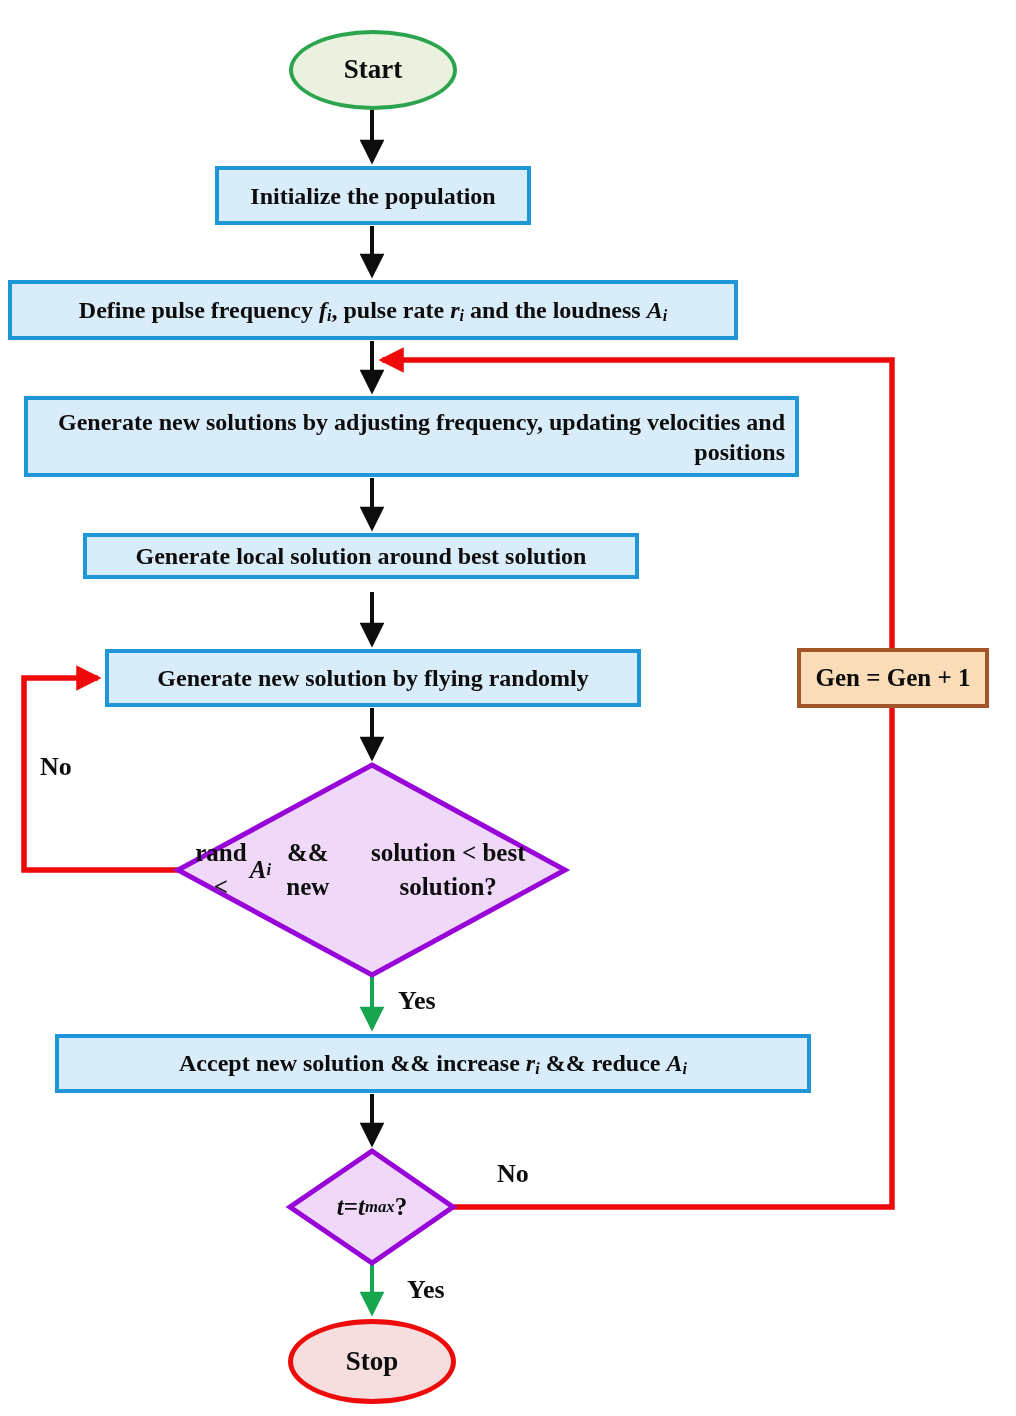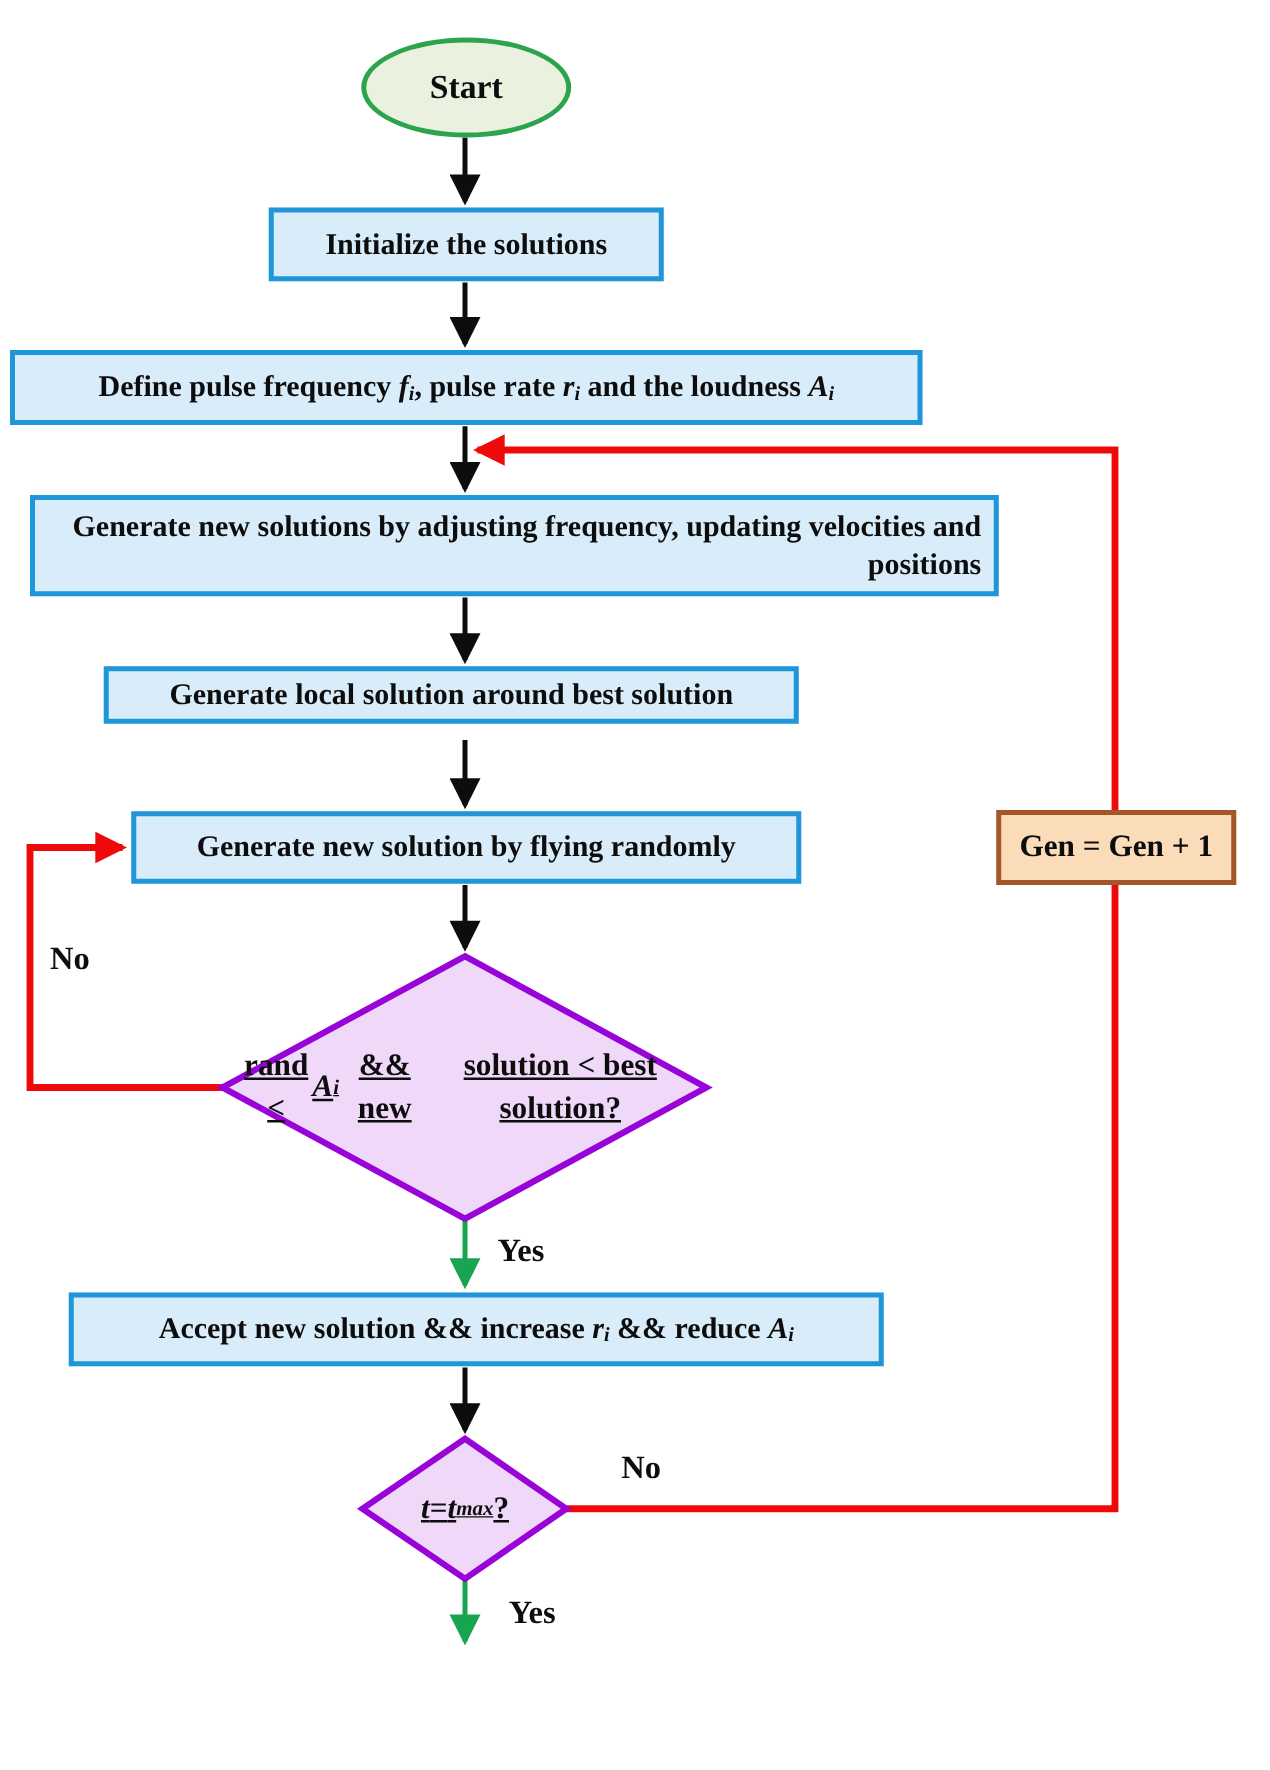"Initialize the solutions" span { text: solutions -> population }
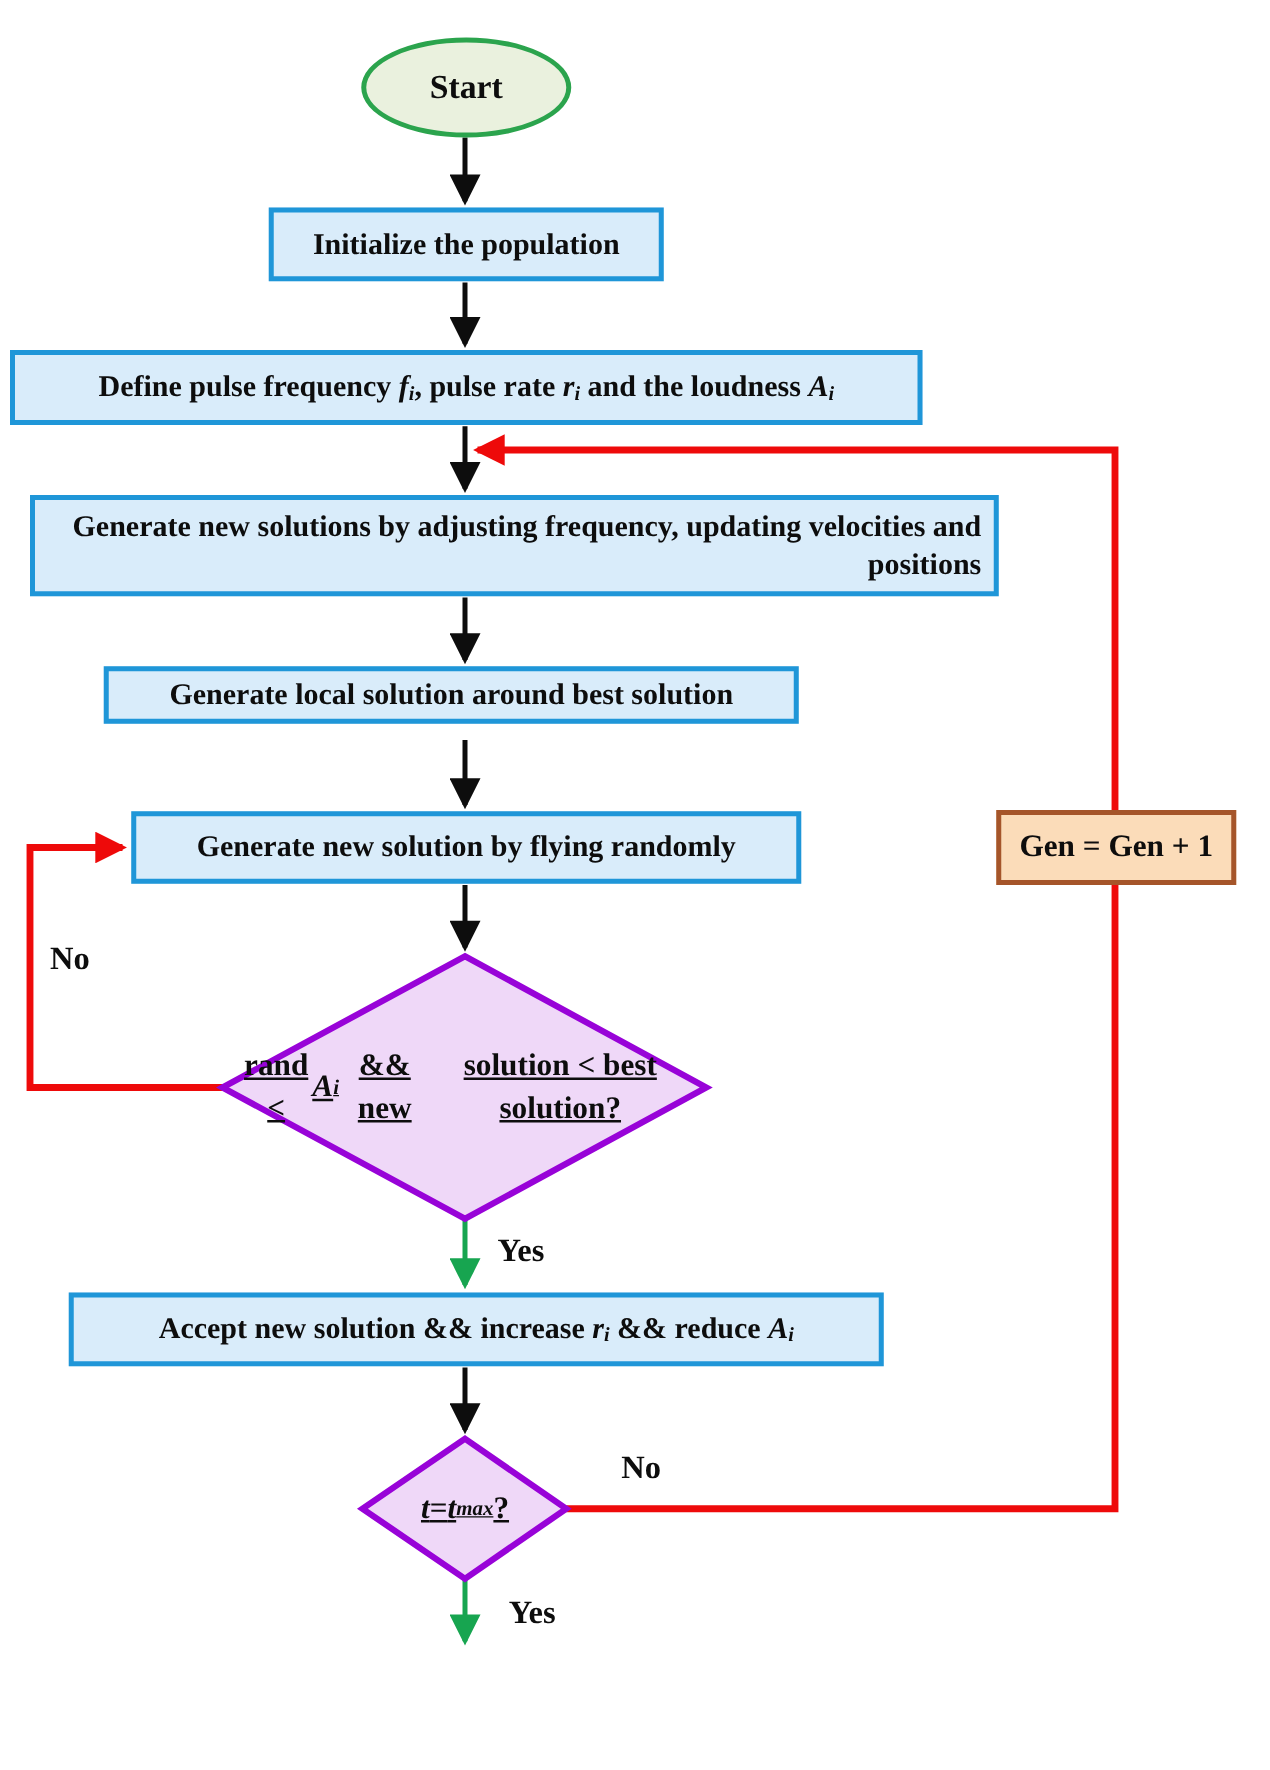"rand <" .diamond-text { text-decoration: underline -> none }
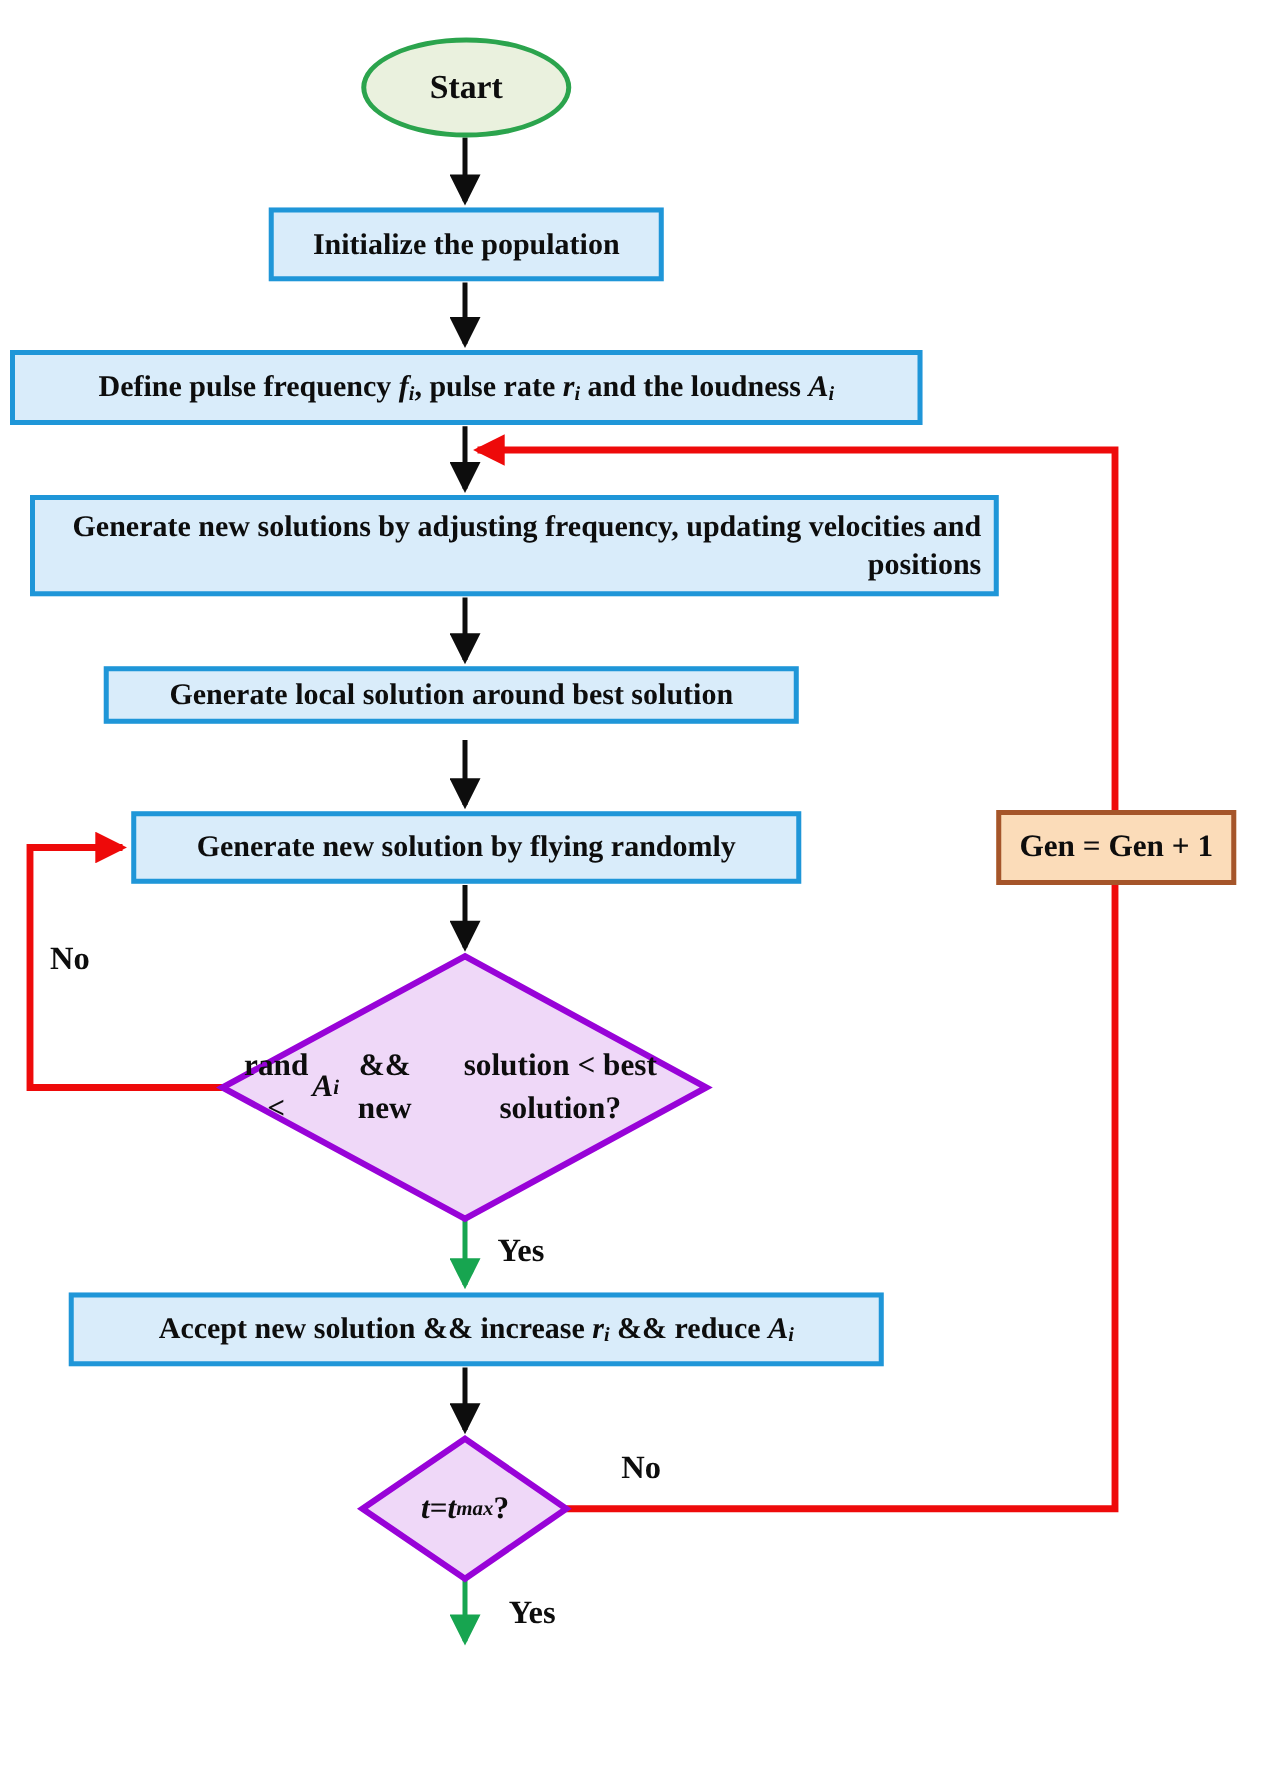"Accept new solution && increase" div.node { width: 652px -> 756px }
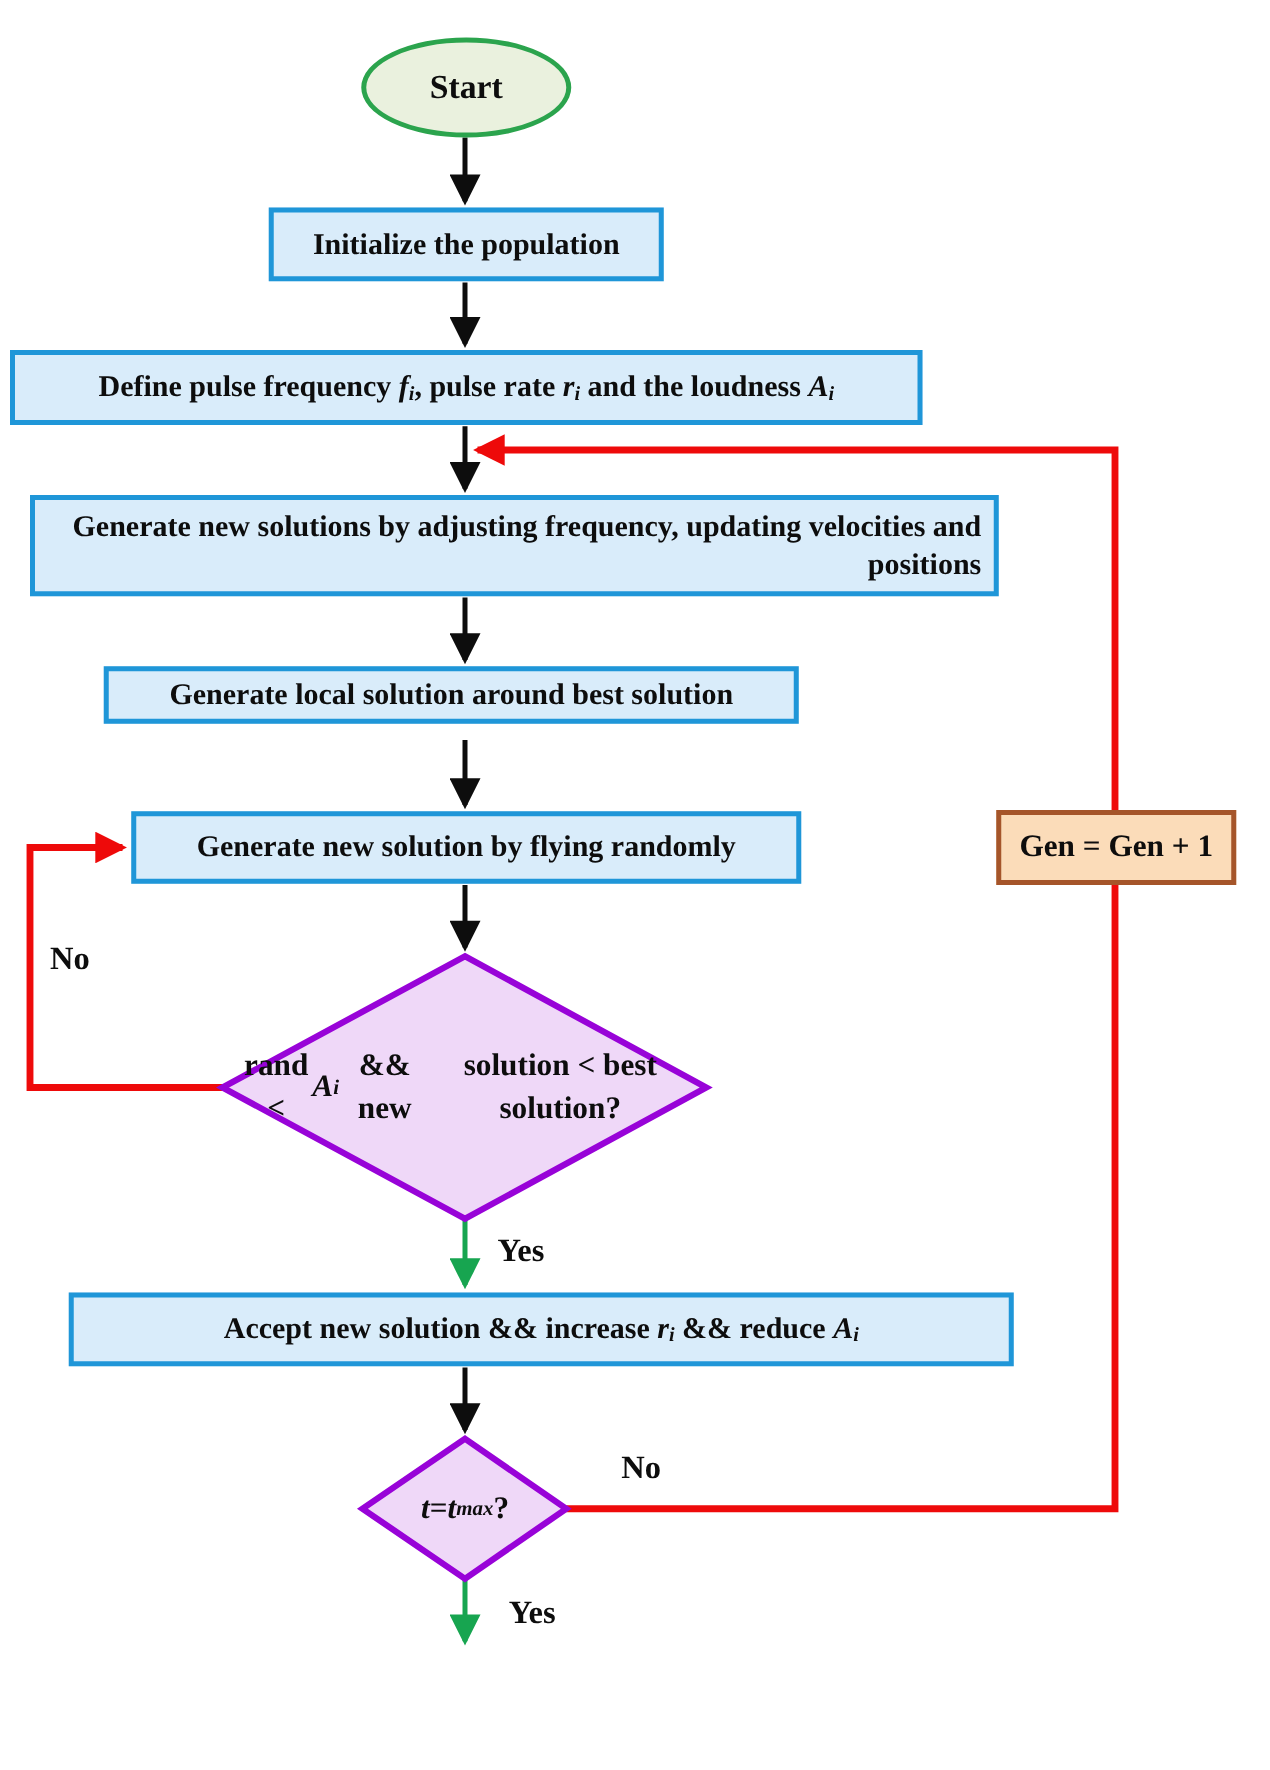"Stop" div.node { html: none -> <div> <span>Stop</span> </div> }
